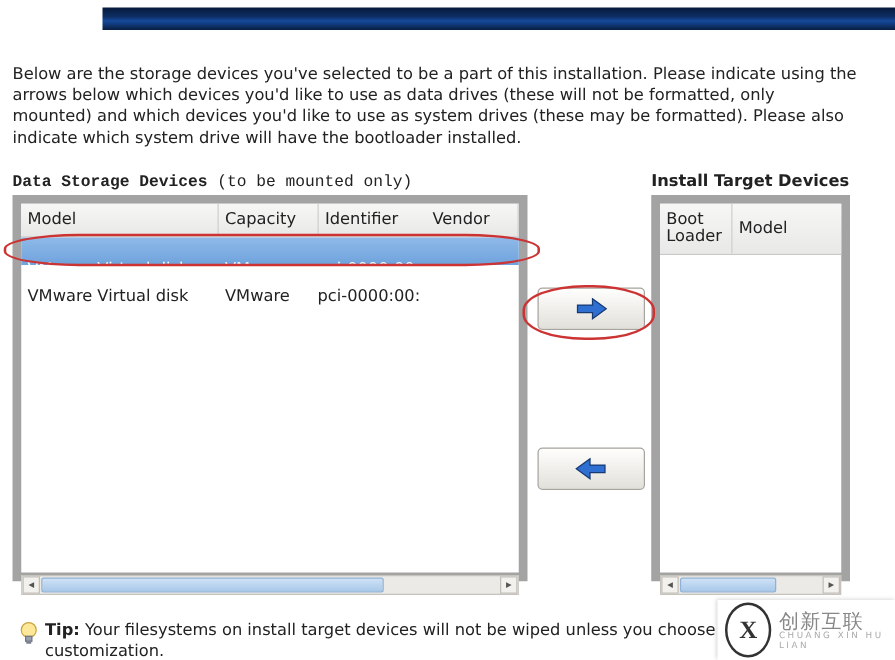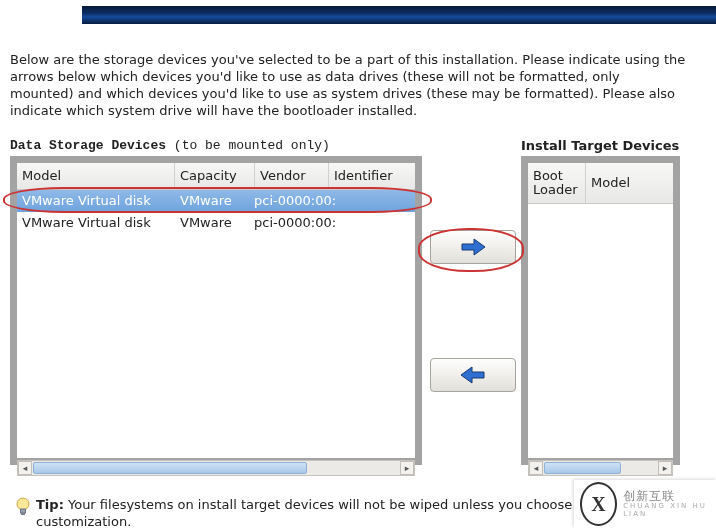"Vendor" div.th { order: before "Identifier" -> after "Identifier" }
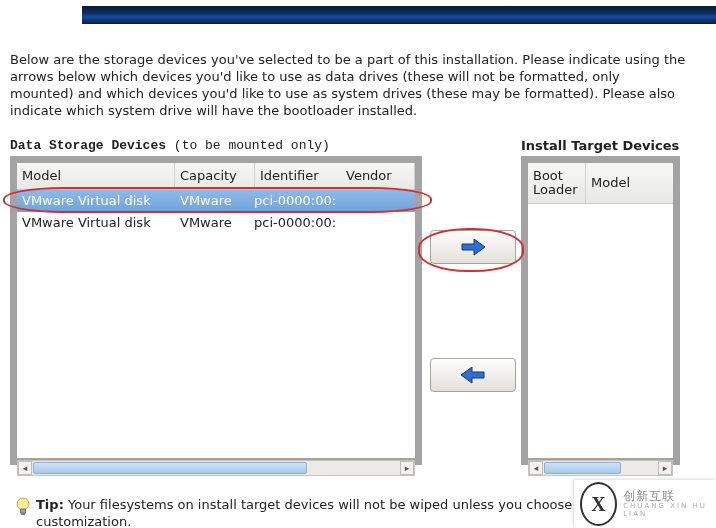"VMware Virtual disk" .td { padding: 3px 5px -> 18px 5px }
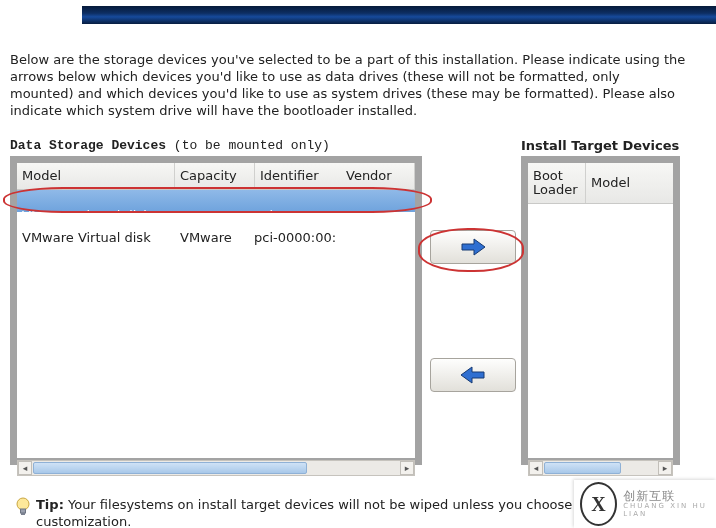"创新互联" div.wm-text { font-size: 12px -> 16px }
